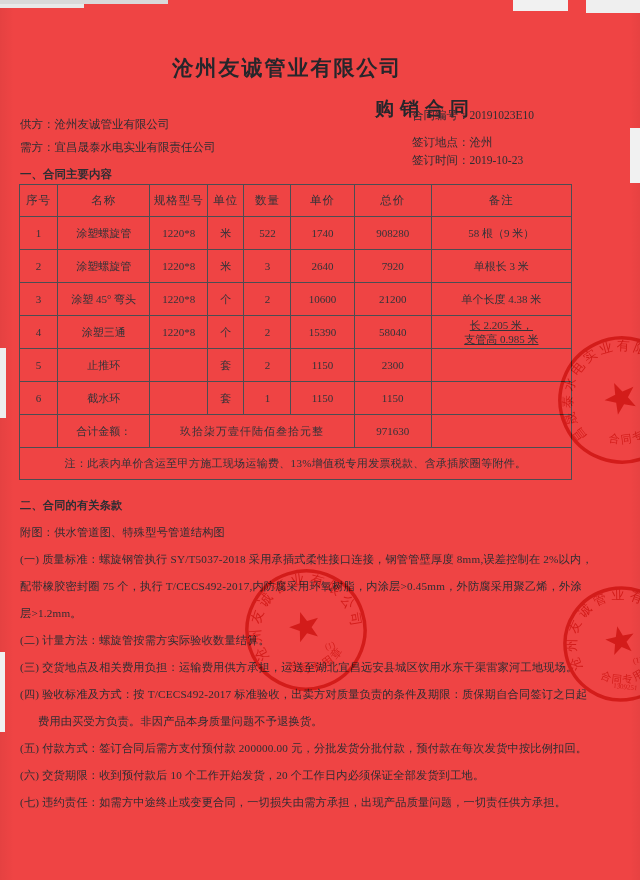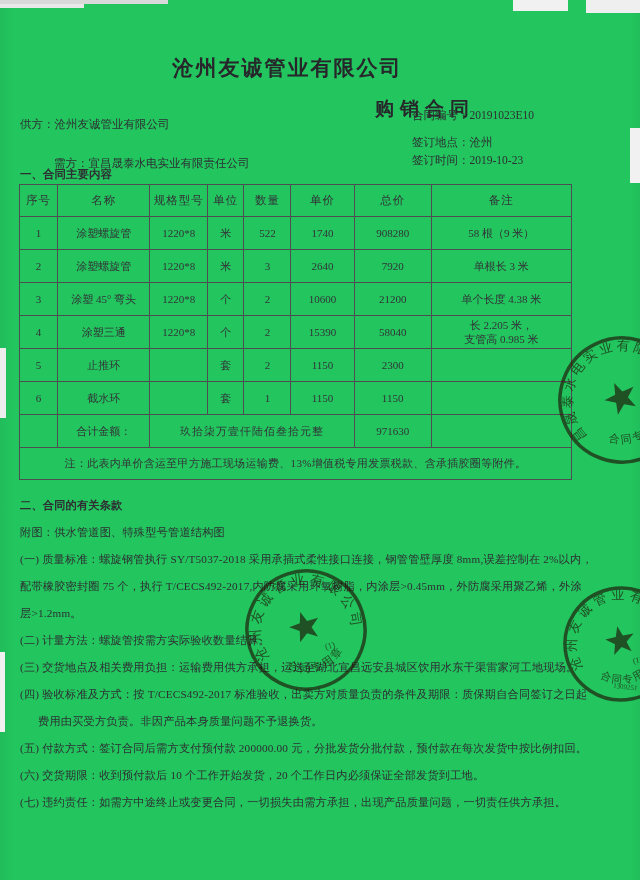"沧州友诚管业有限公司" .page { background: #22c55e -> #ef4444 }
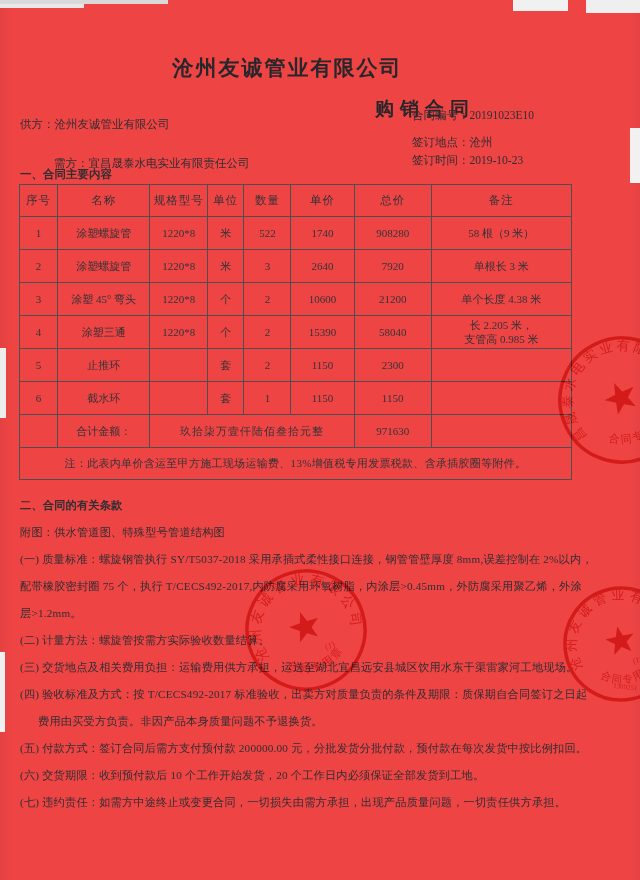"需方：宜昌晟泰水电实业有限责任公司" div.abs { margin-left: 34px -> none; top: 156px -> 140px }
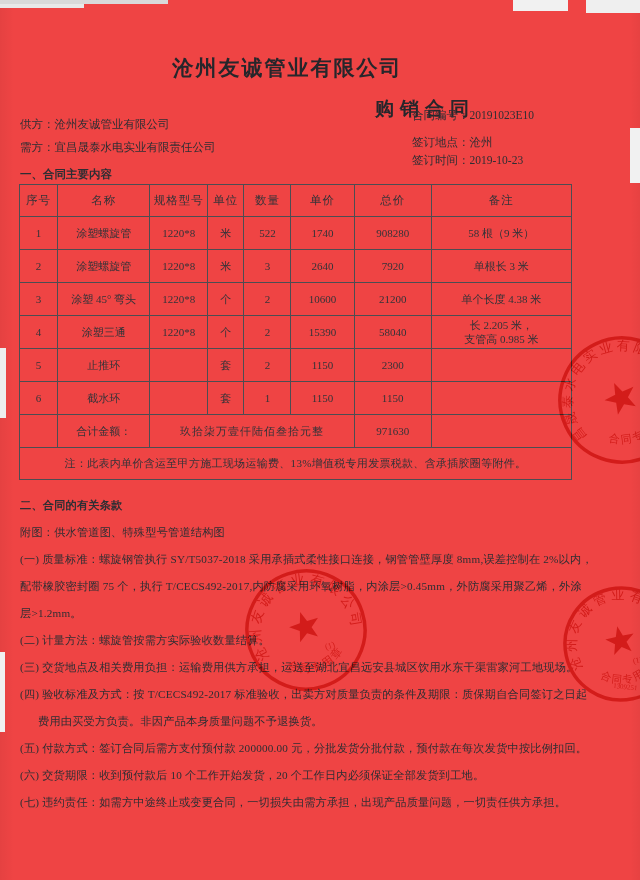"长 2.205 米，" td.pre { text-decoration: none -> underline }
